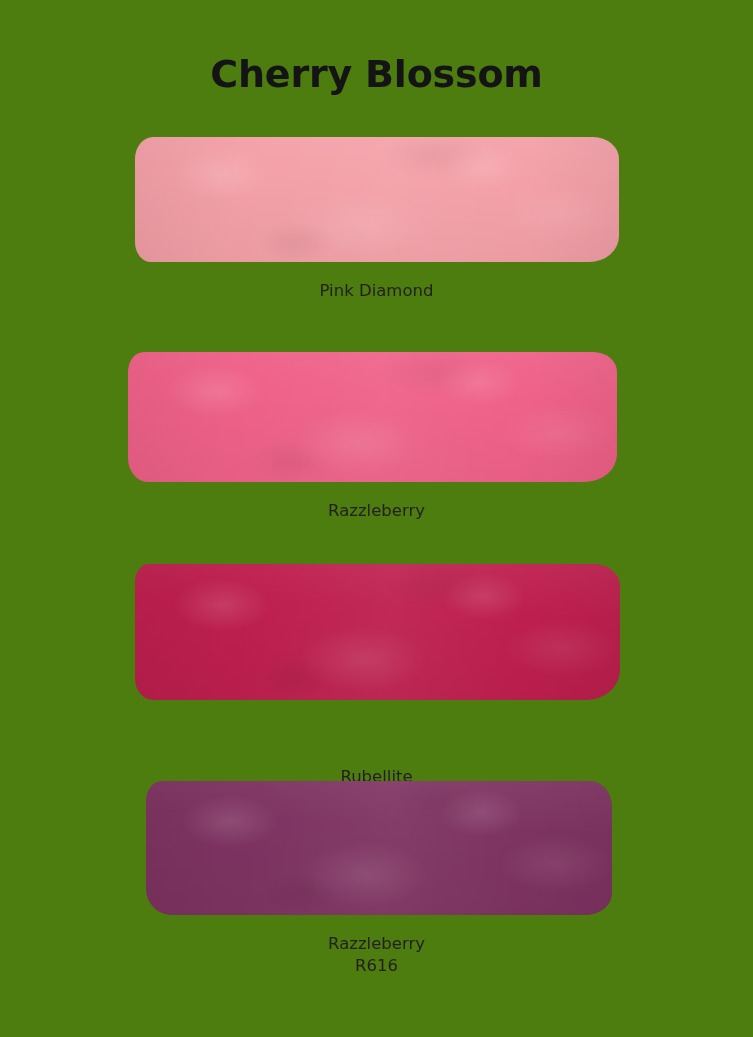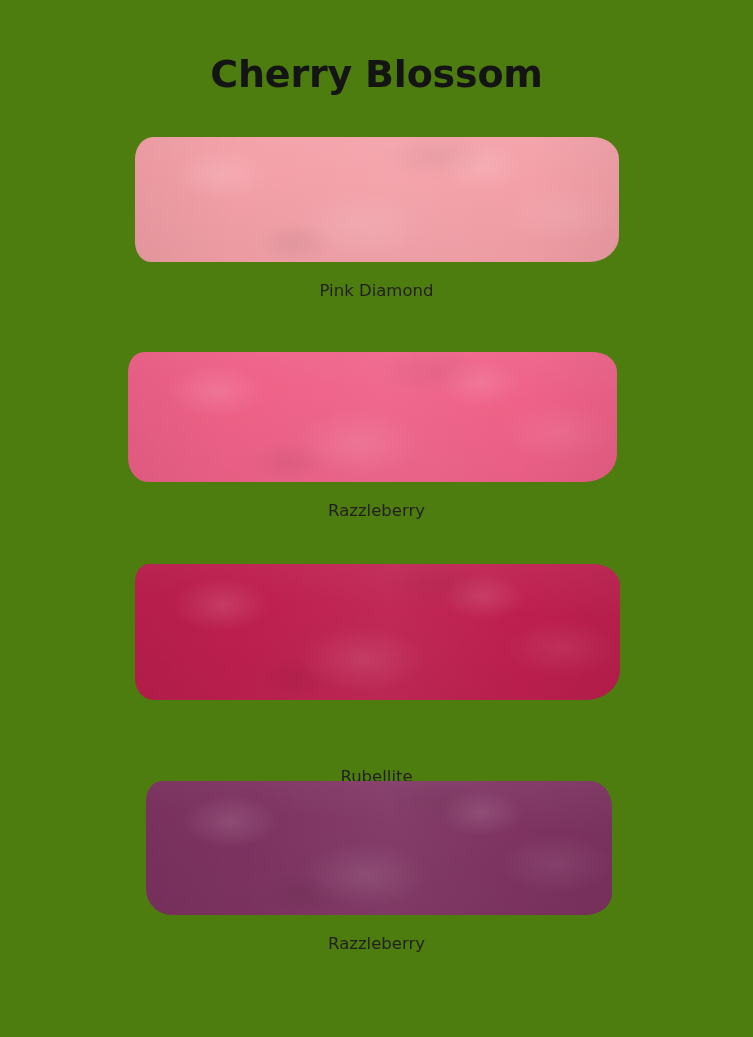"R616" span.swatch-code { html: none -> <span>R616</span> }
